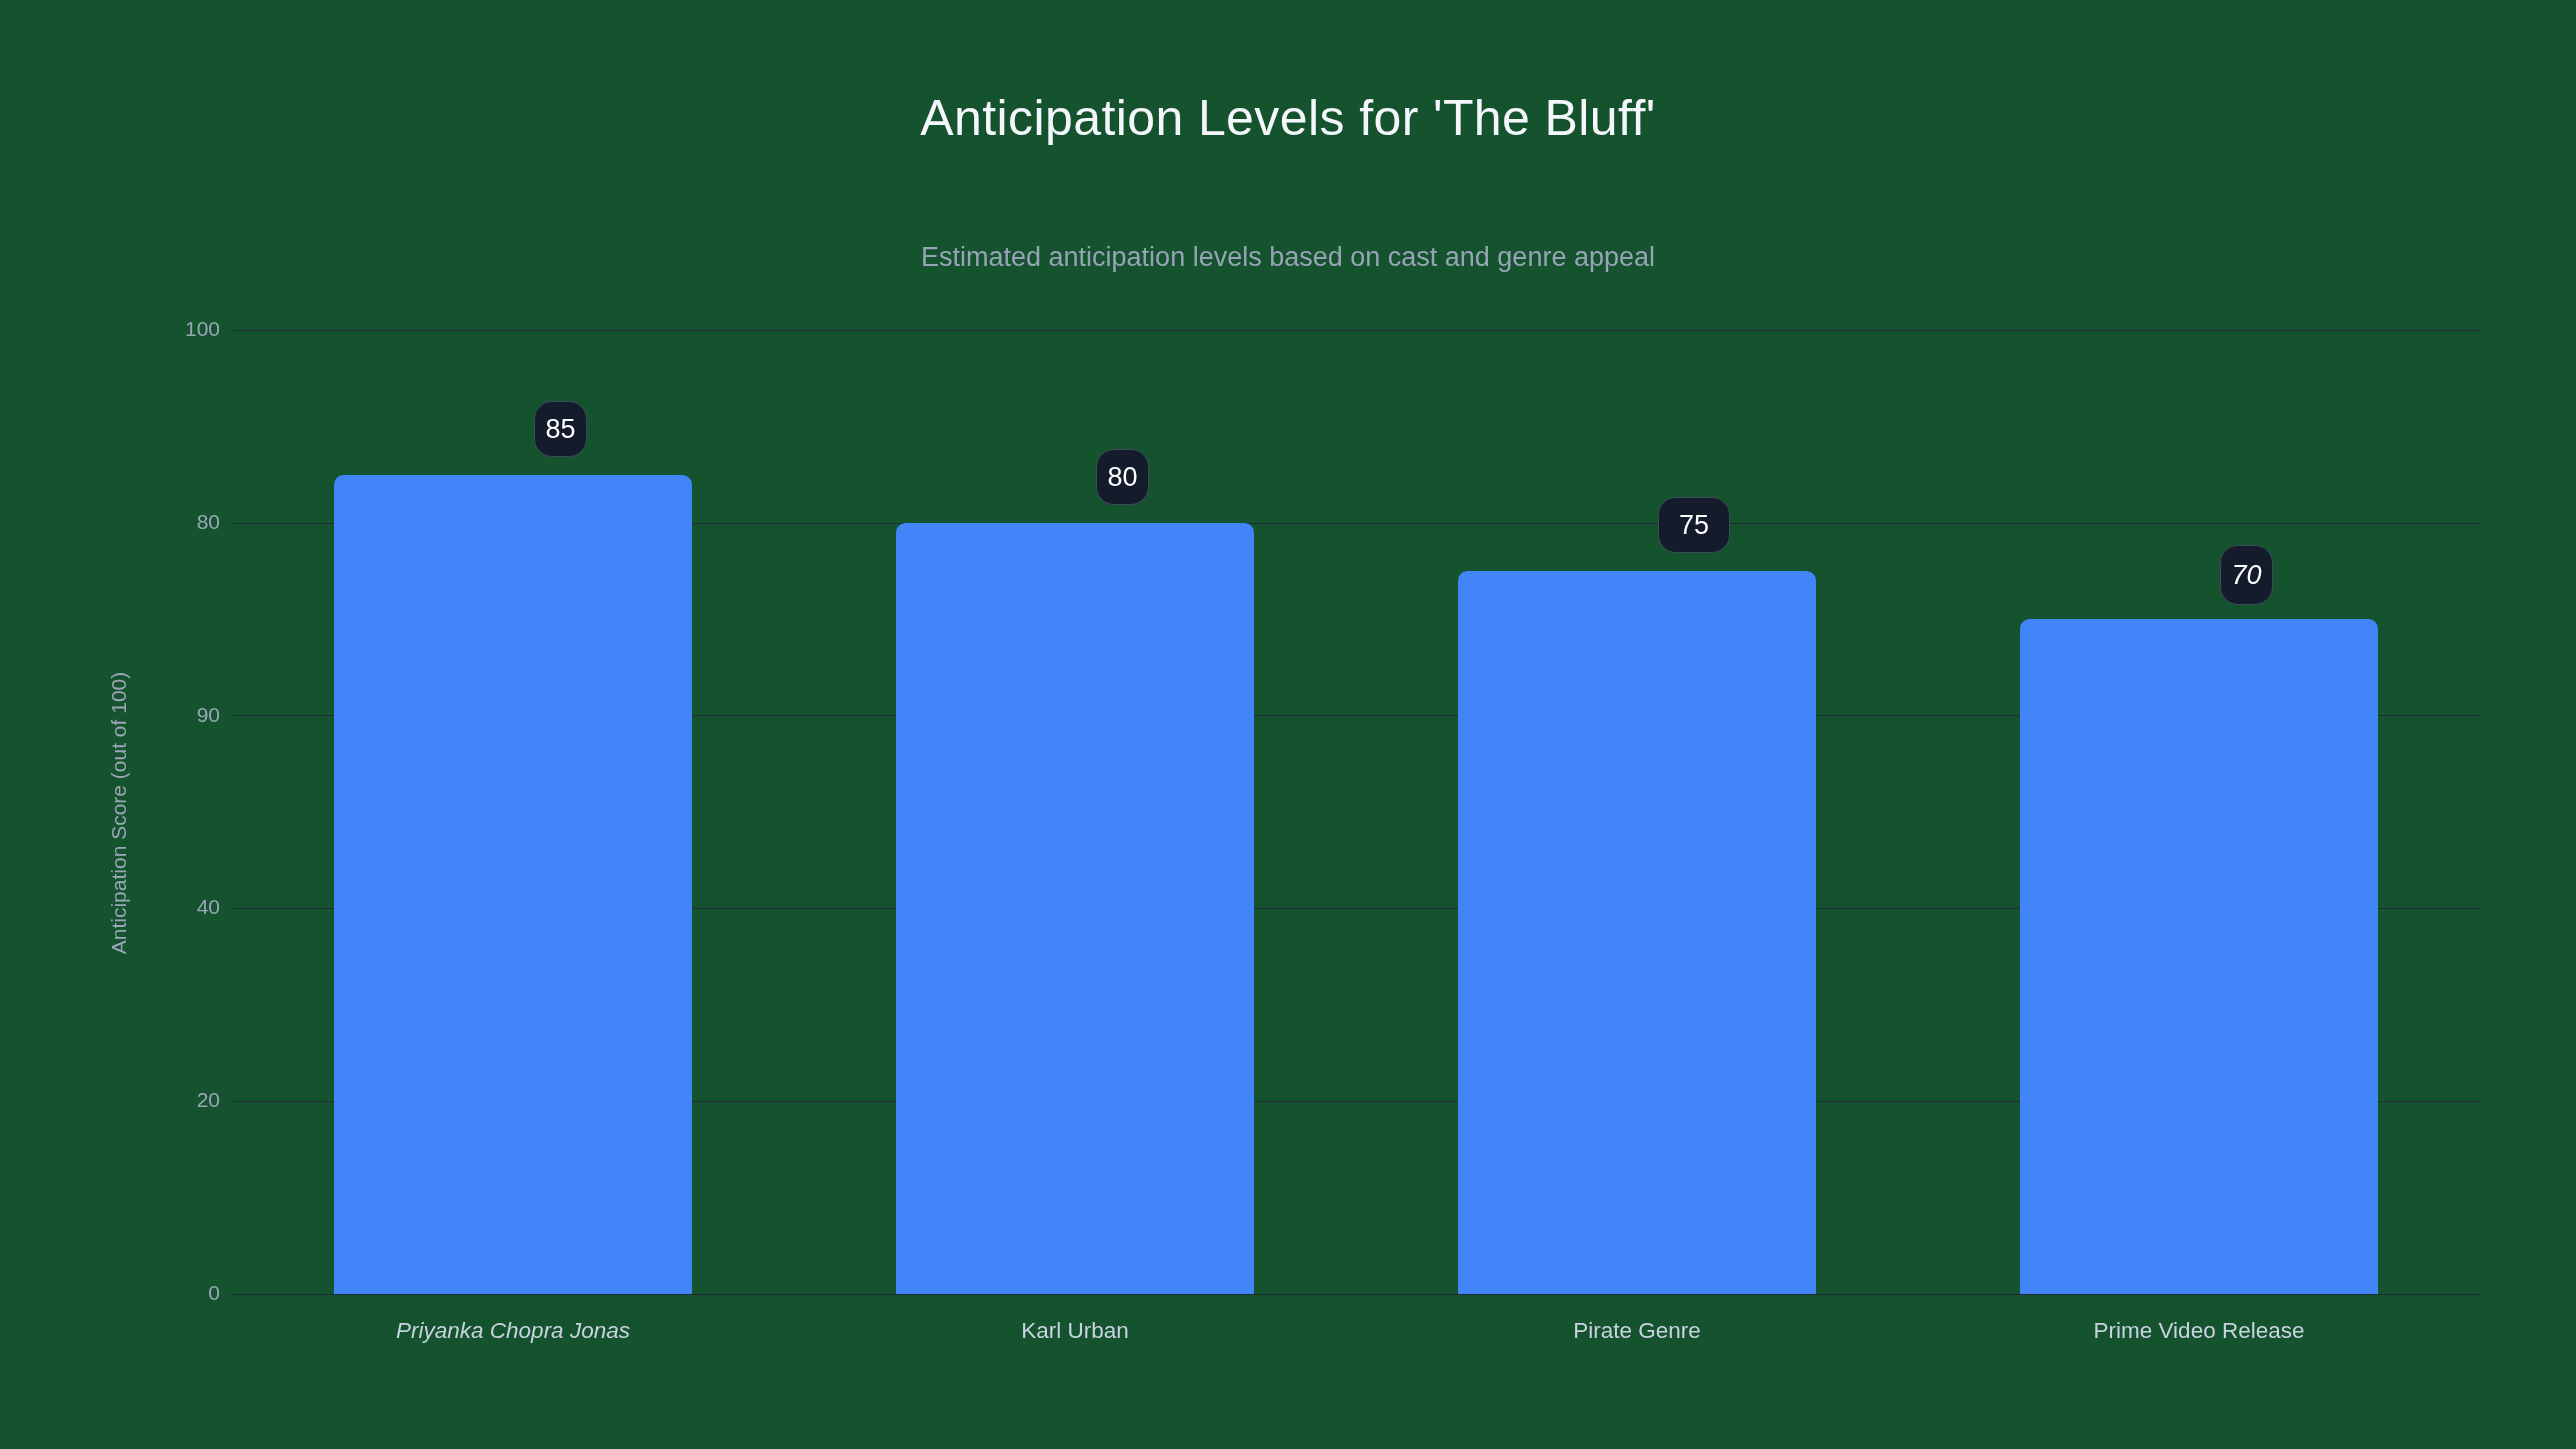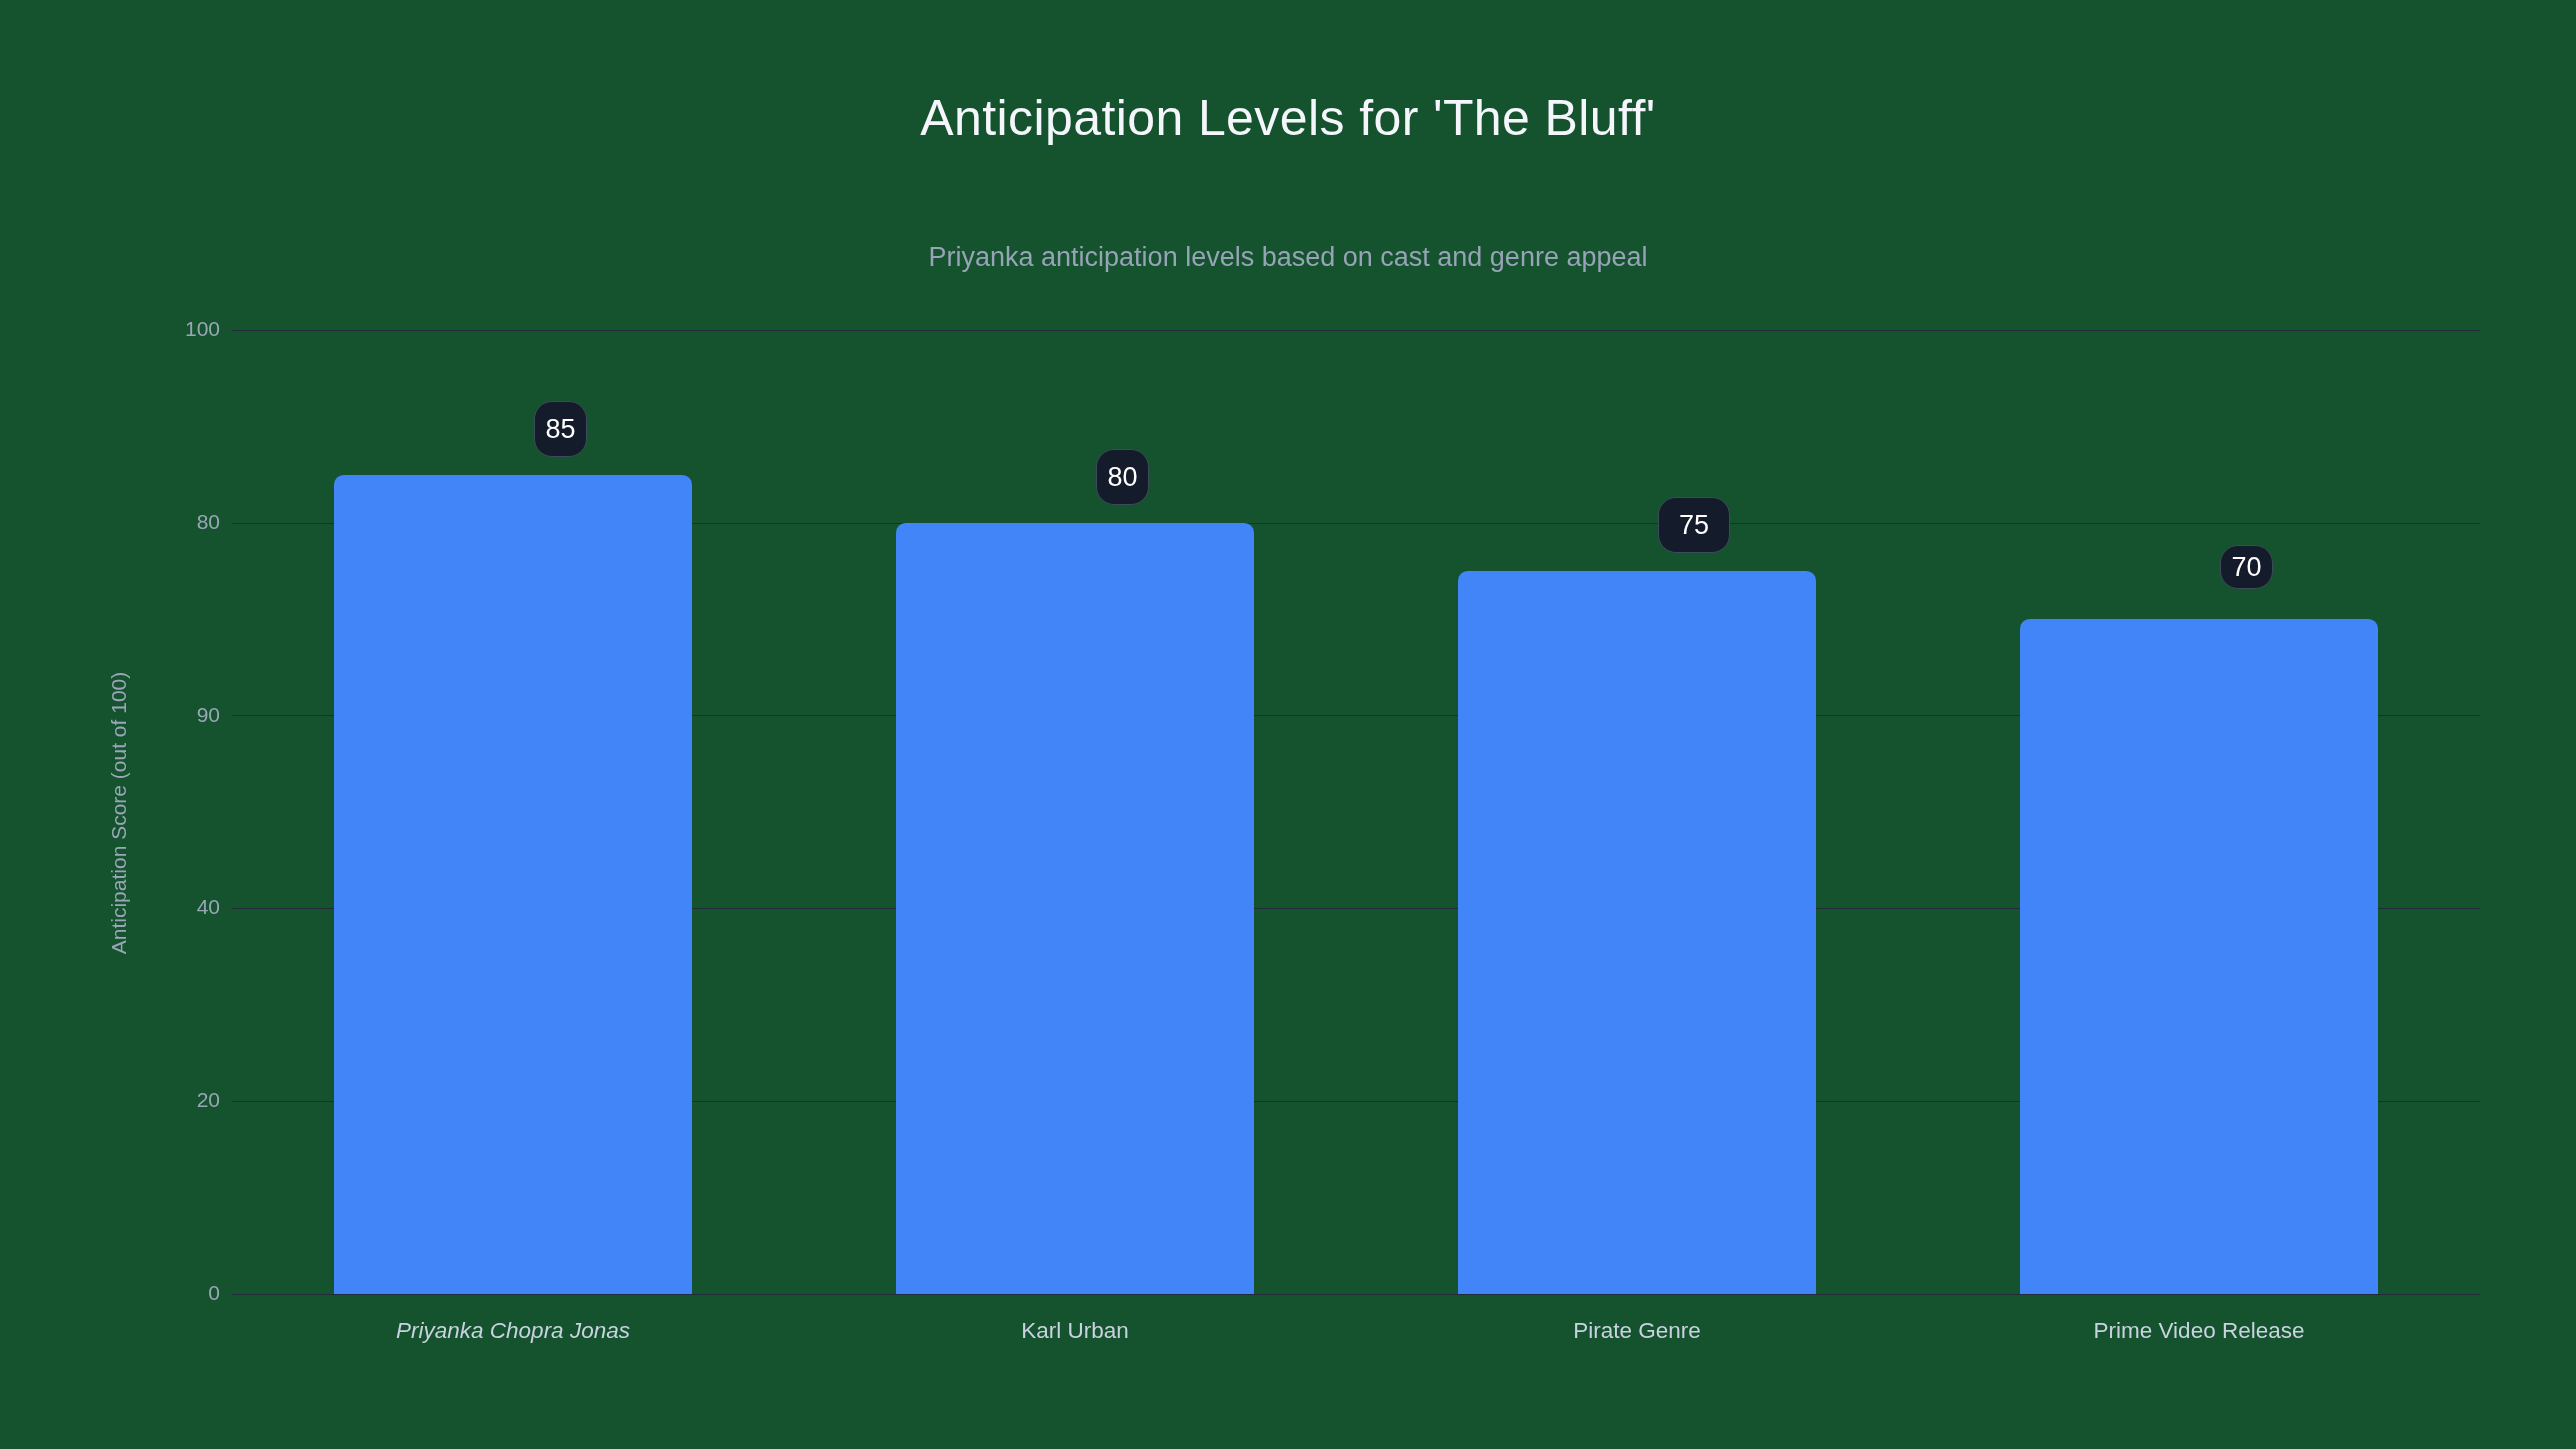"Priyanka anticipation levels based on" div { text: Priyanka -> Estimated }
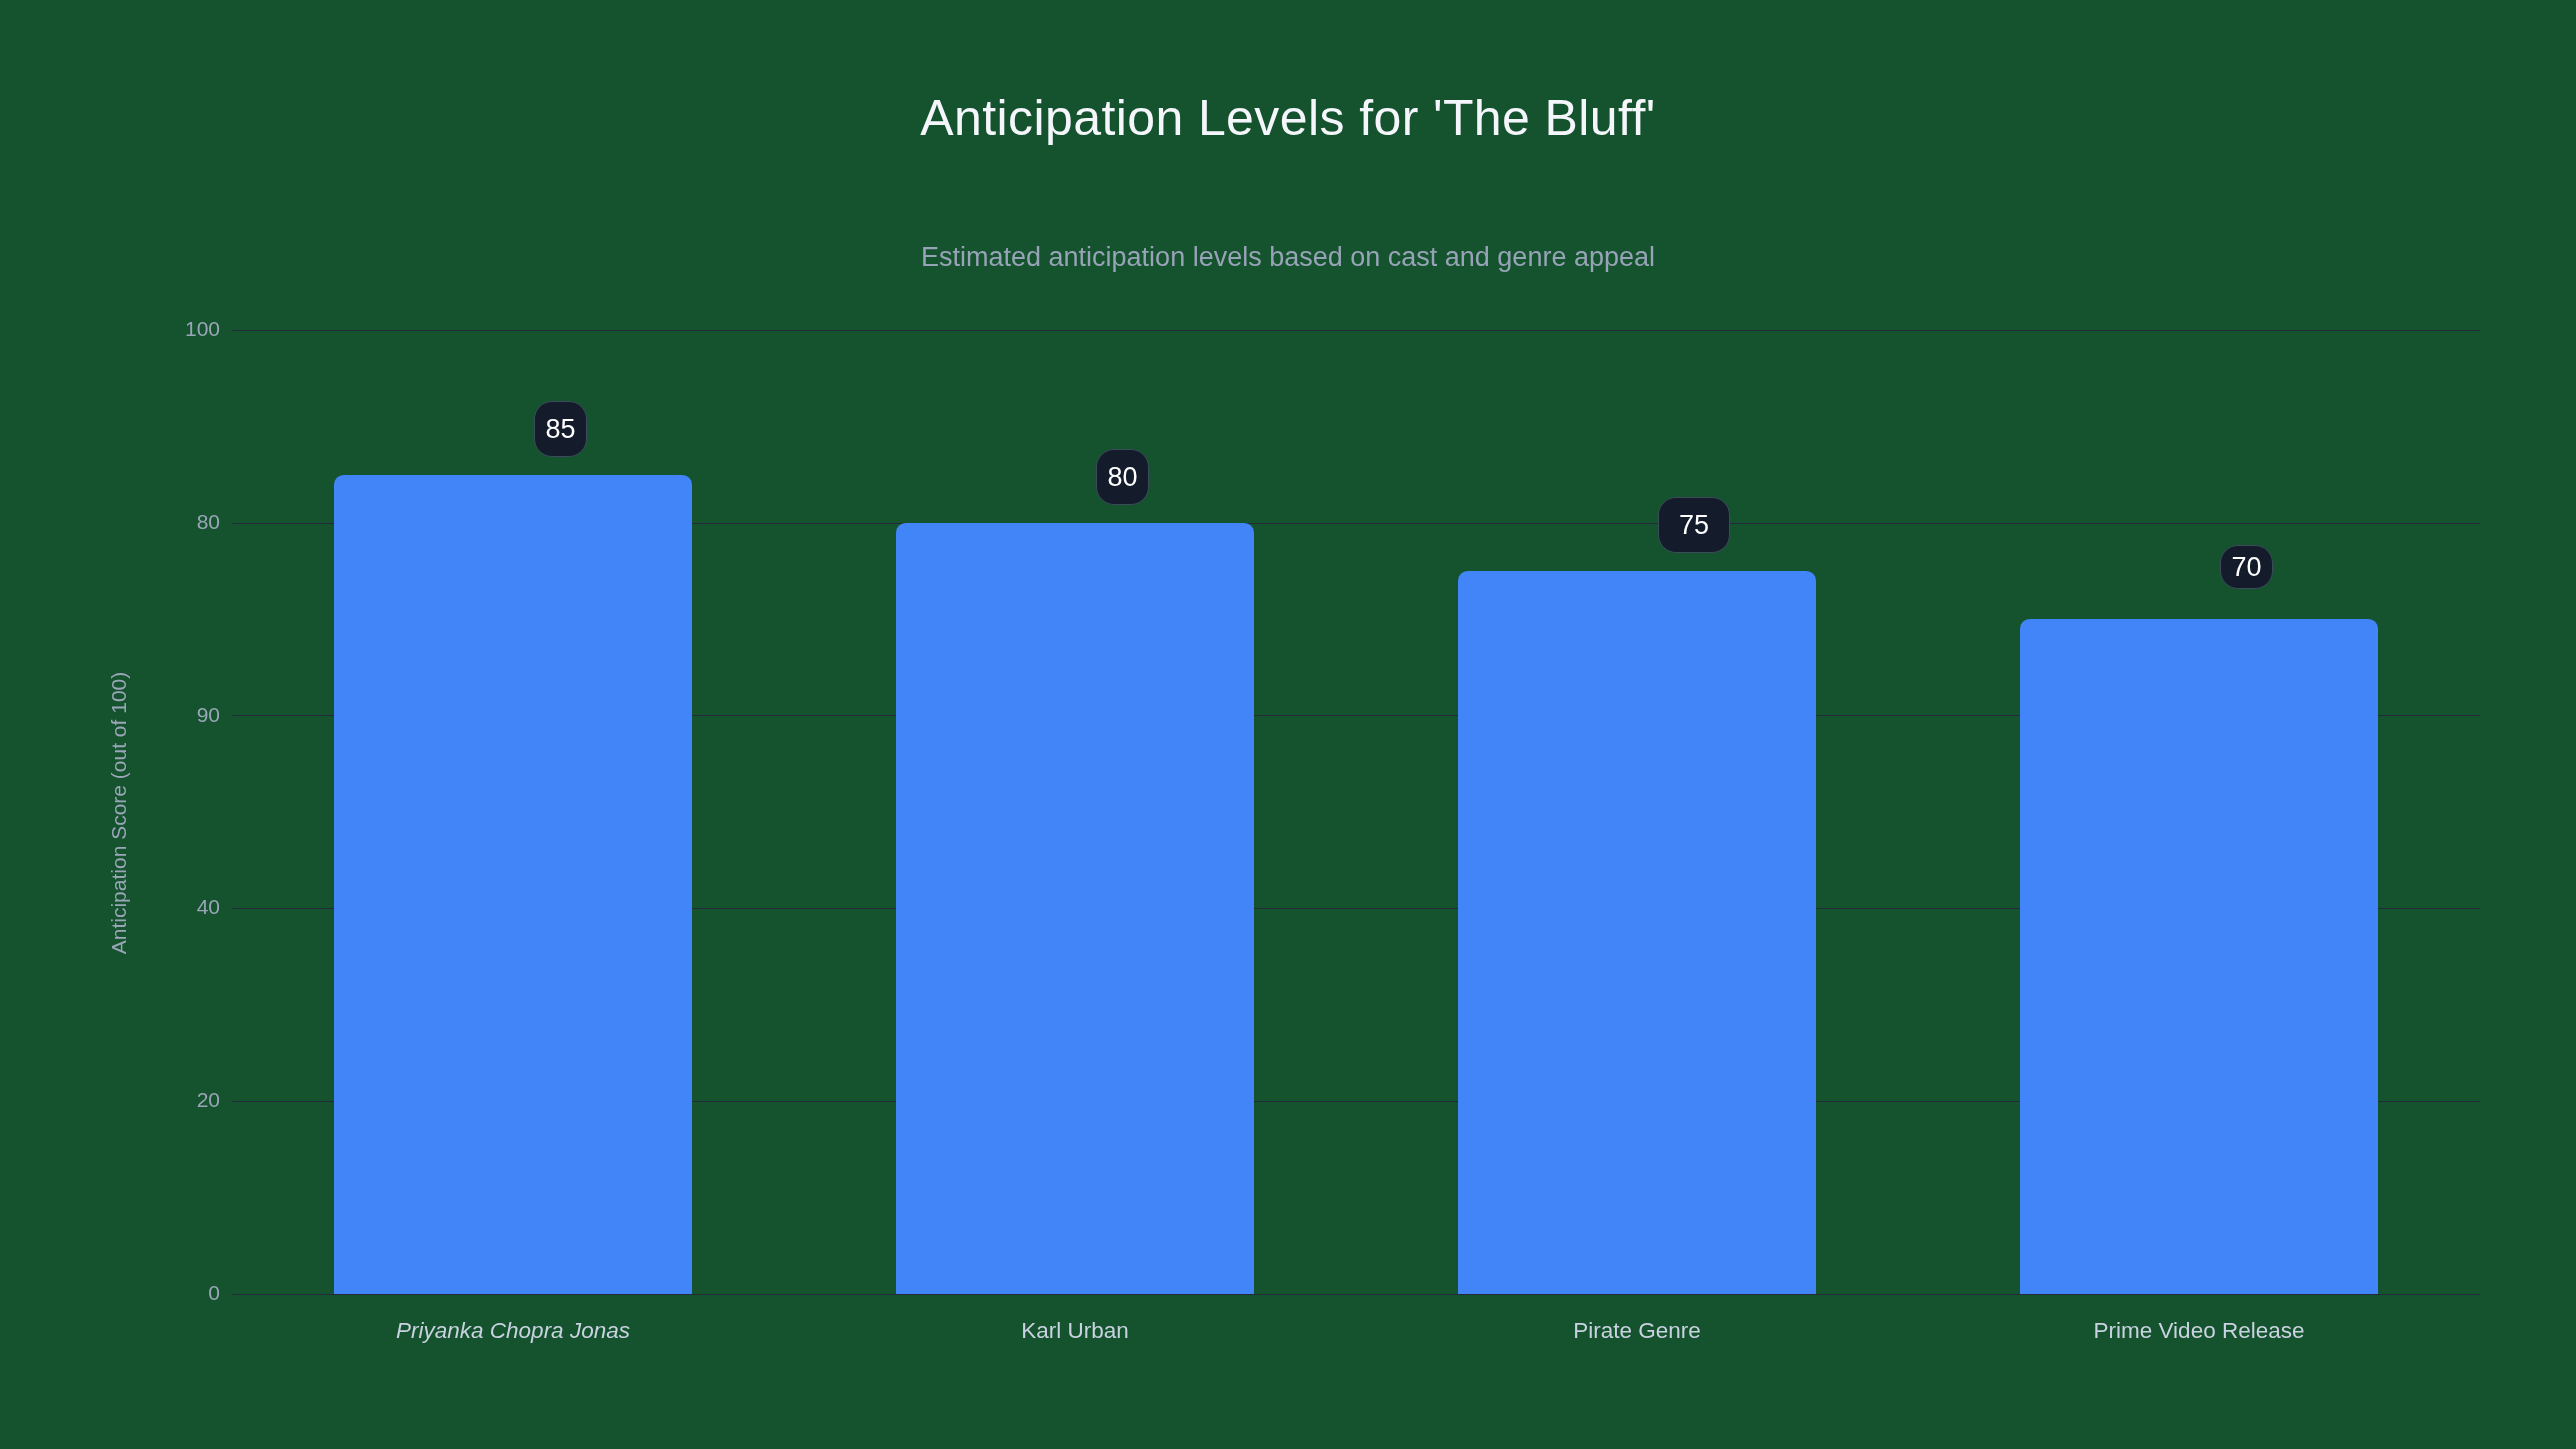"70" div.value-badge { font-style: none -> italic; height: 44px -> 60px }
